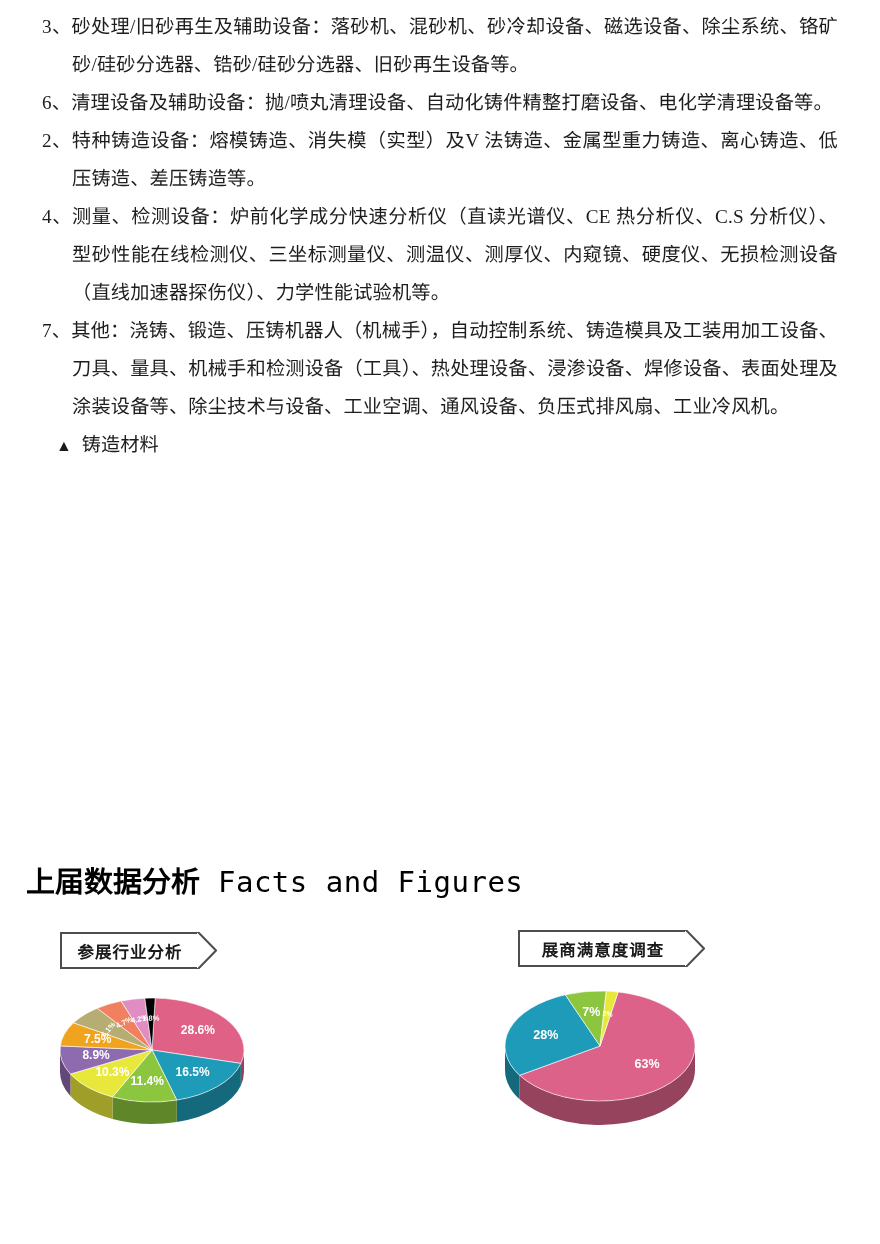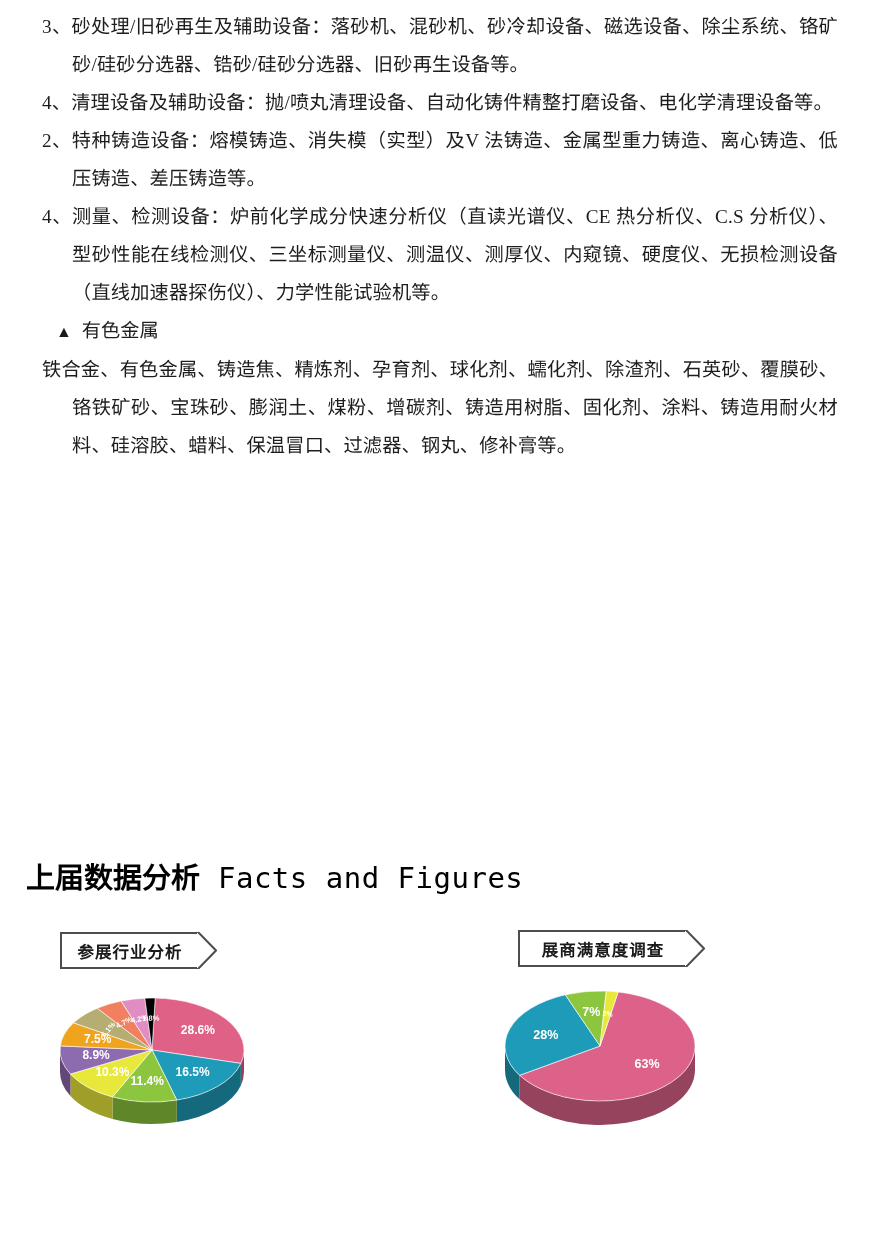"4、清理设备及辅助设备：抛/喷丸清理设备、自动化铸件精整打磨设备、电化学清理设备" p.para { text: 4 -> 6 }
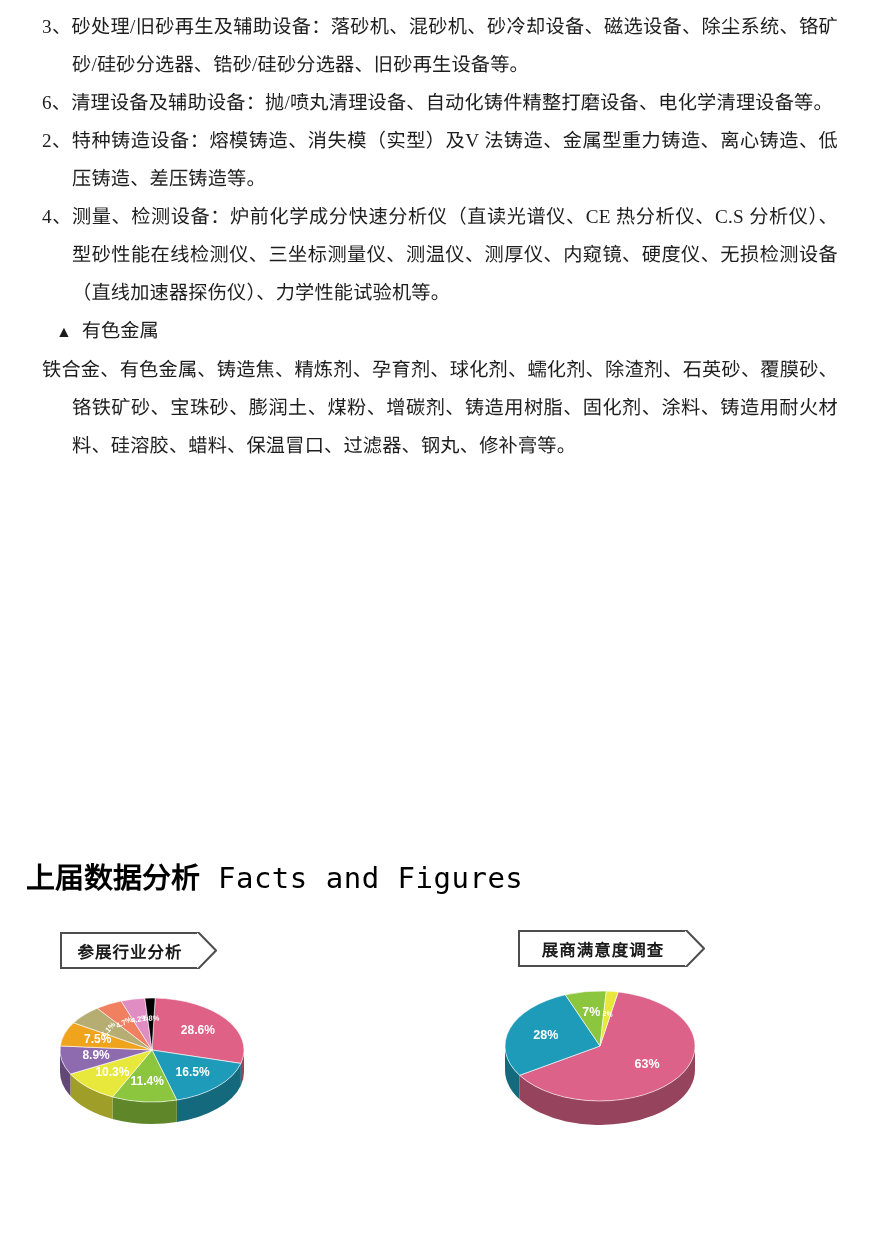"7、其他：浇铸、锻造、压铸机器人（机械手），自动控制系统、铸造模具及工装用加工设" p.para { html: none -> <p>7、其他：浇铸、锻造、压铸机器人（机械手），自动控制系统、铸造模具及工装用加工设备、刀具、量具、机械手和检测设备（工具）、热处理设备、浸渗设备、焊修设备、表面处理及涂装设备等、除尘技术与设备、工业空调、通风设备、负压式排风扇、工业冷风机。</p> }
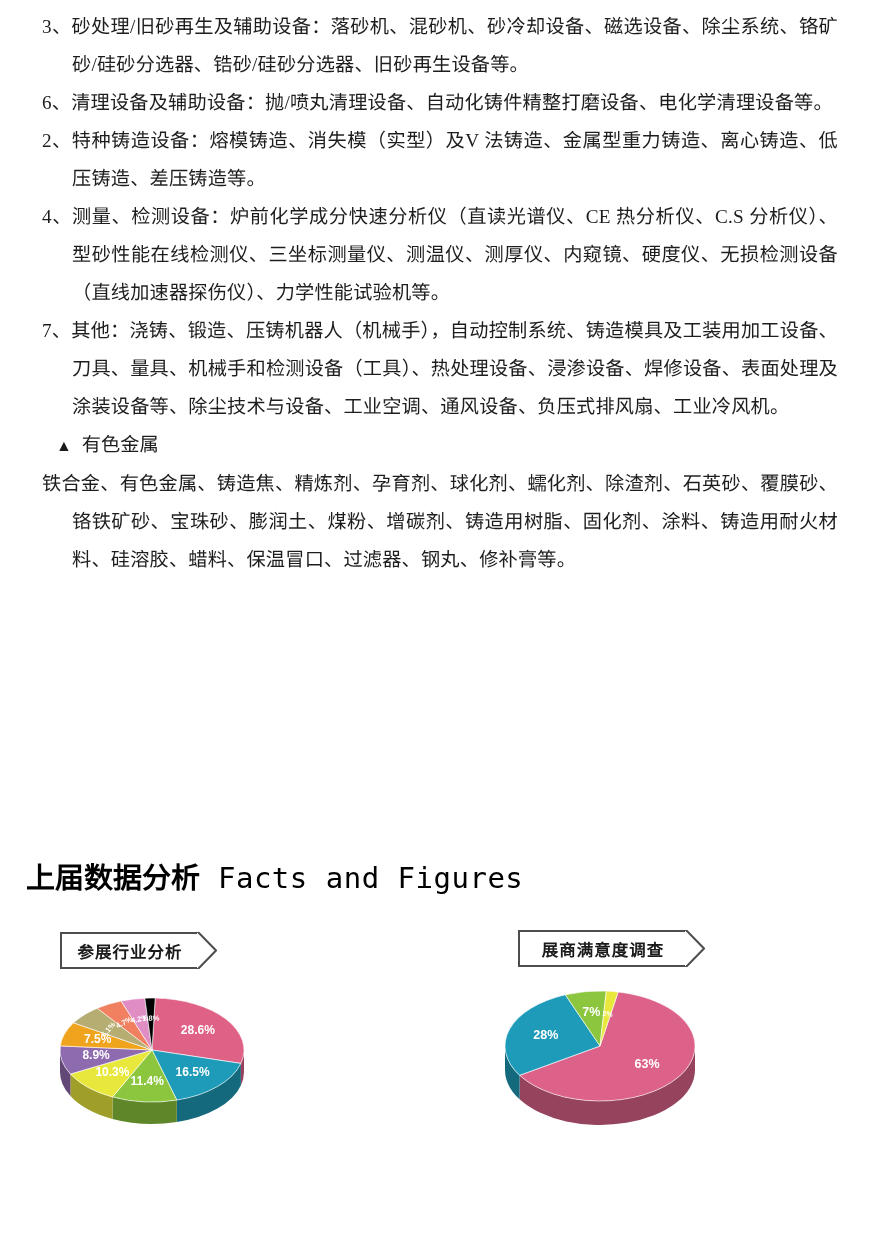"有色金属" span { text: 有色金属 -> 铸造材料 }
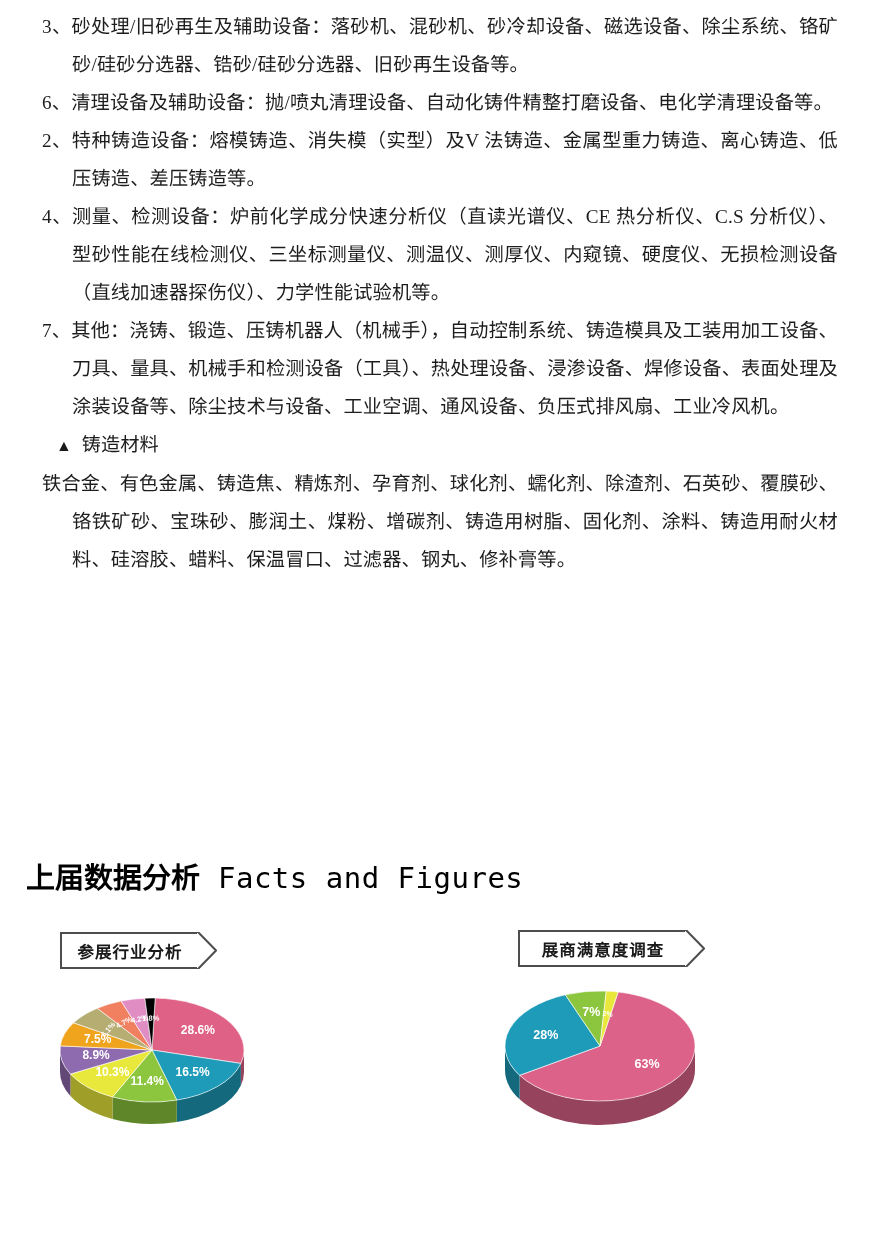"铁合金、有色金属、铸造焦、精炼剂、孕育剂、球化剂、蠕化剂、除渣剂、石英砂、覆膜砂" p.para { html: <p>铁合金、有色金属、铸造焦、精炼剂、孕育剂、球化剂、蠕化剂、除渣剂、石英砂、覆膜砂、铬铁矿砂、宝珠砂、膨润土、煤粉、增碳剂、铸造用树脂、固化剂、涂料、铸造用耐火材料、硅溶胶、蜡料、保温冒口、过滤器、钢丸、修补膏等。</p> -> none }
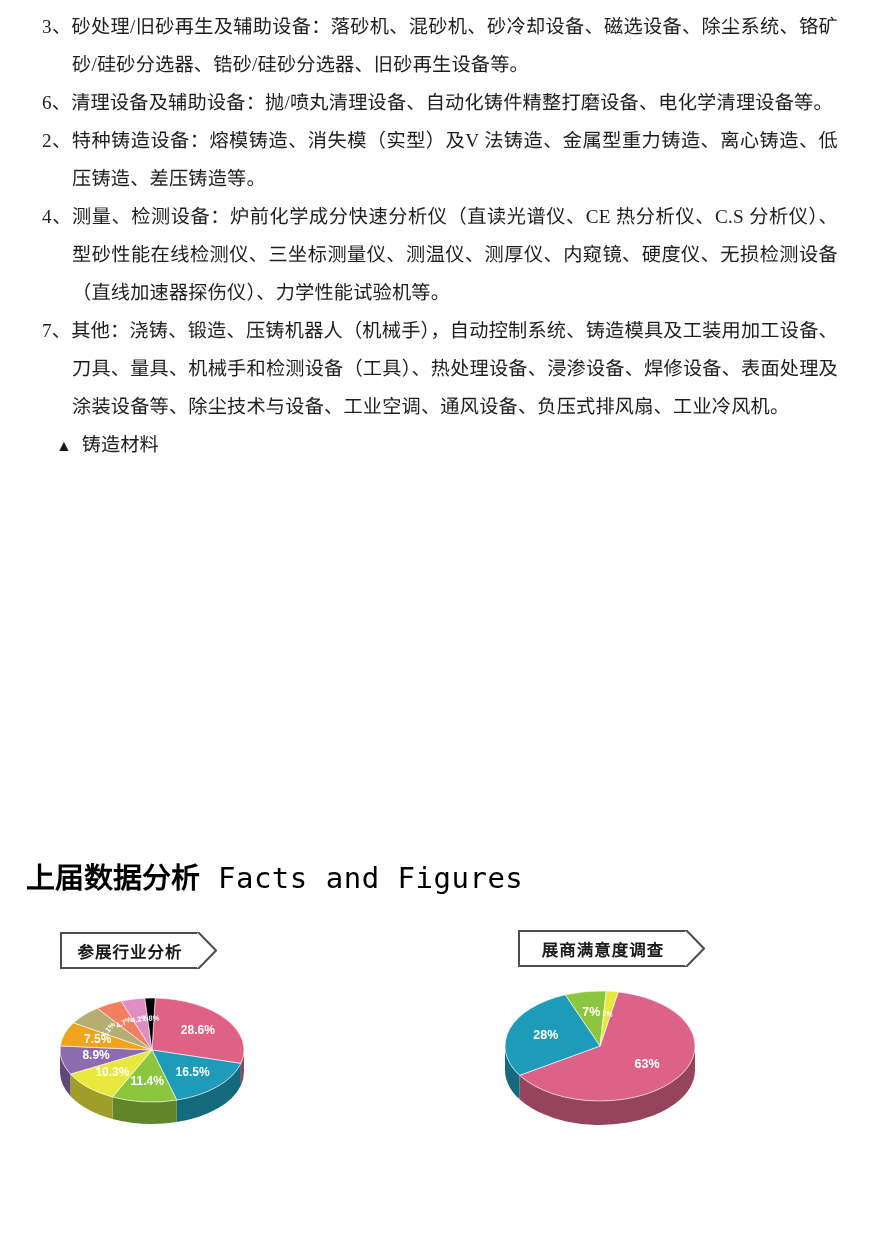"上届数据分析 Facts and Figures" .facts-heading { line-height: 44px -> 52px }
